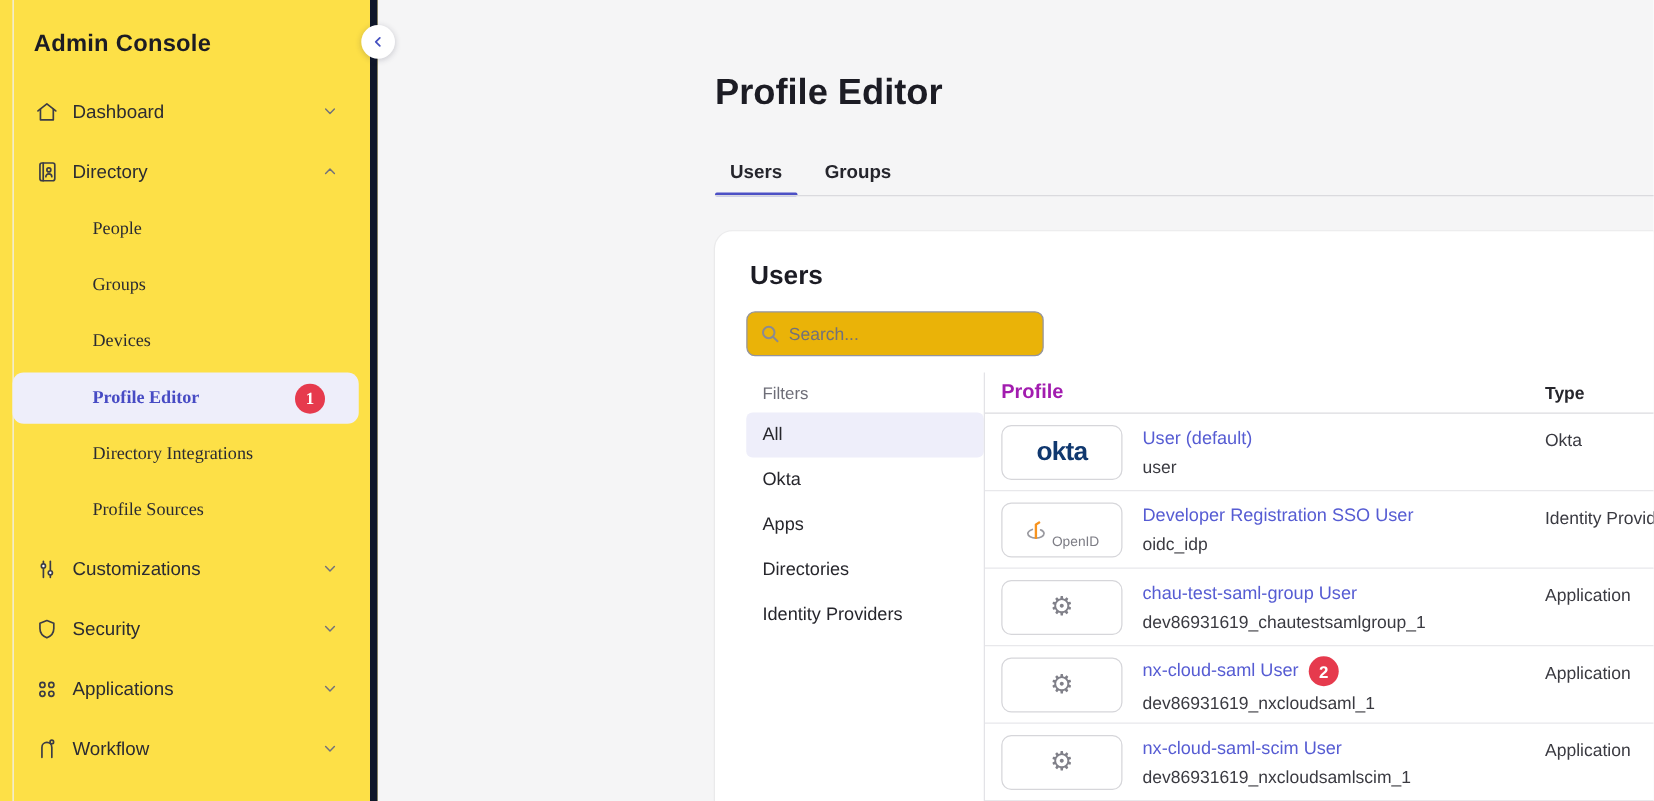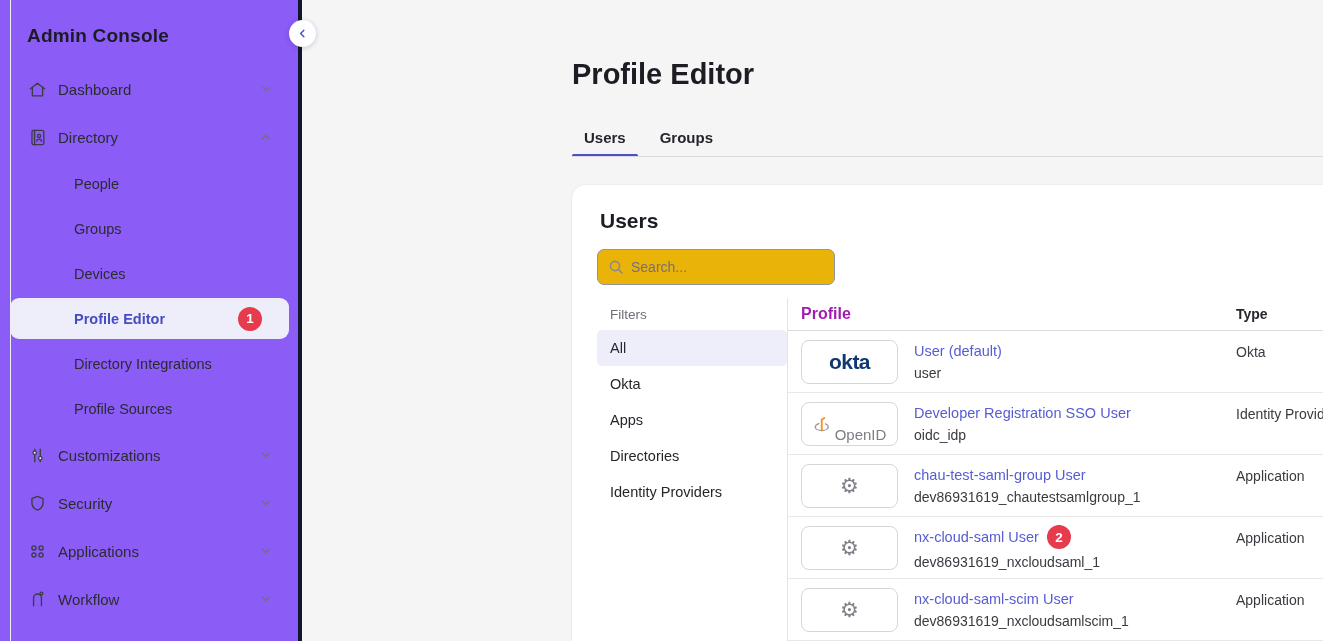"Admin Console" .sidebar { background: #8b5cf6 -> #fde047; border-right: 4px solid #0f172a -> 6px solid #0f172a }
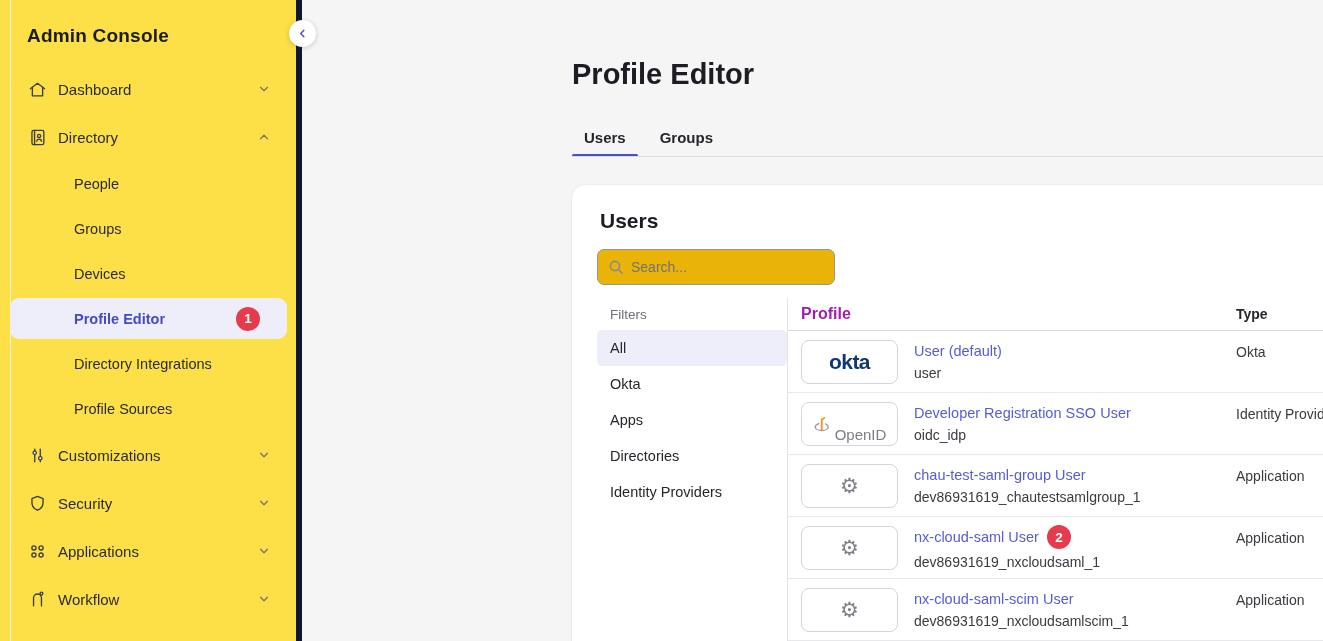"People" .nav-row.sub { font-family: none -> Liberation Serif, serif }
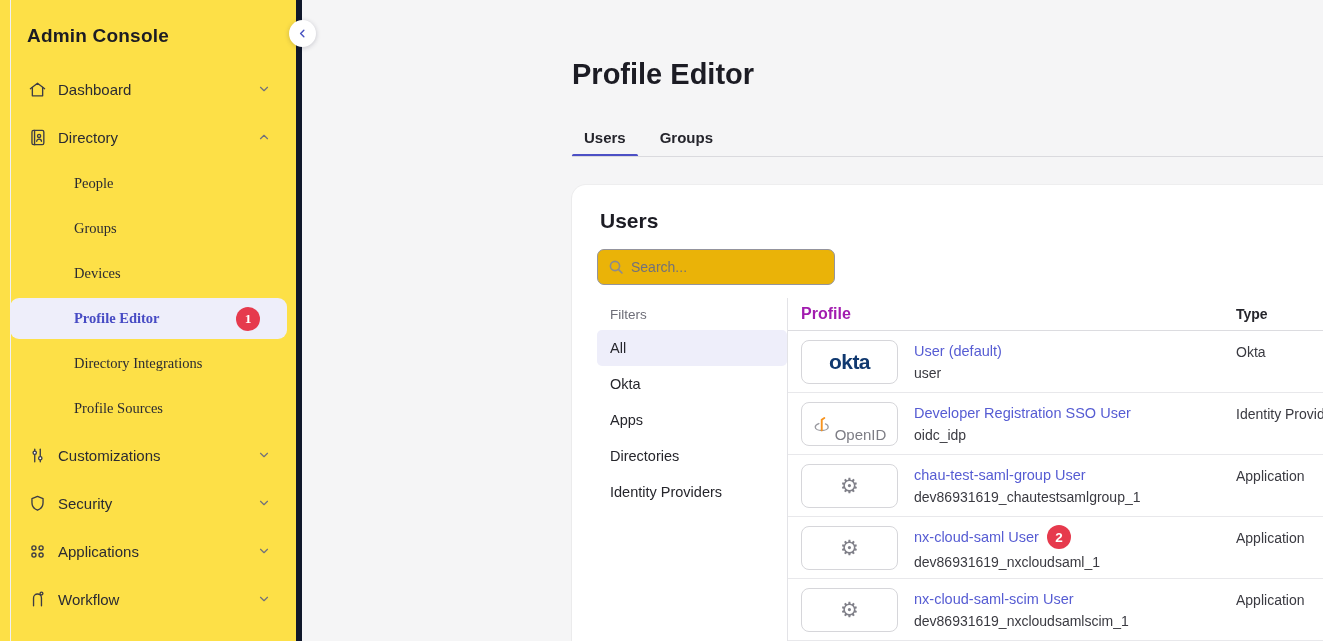"OpenID" .openid-text { font-size: 15px -> 11px }
